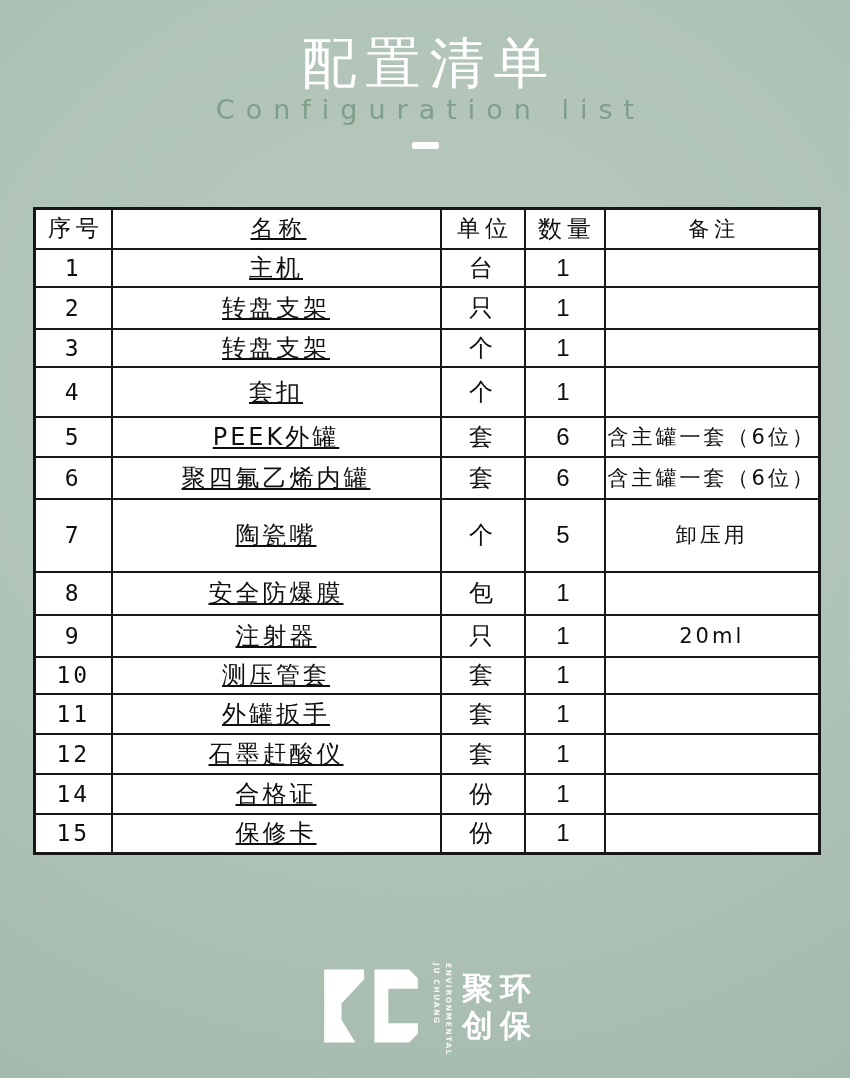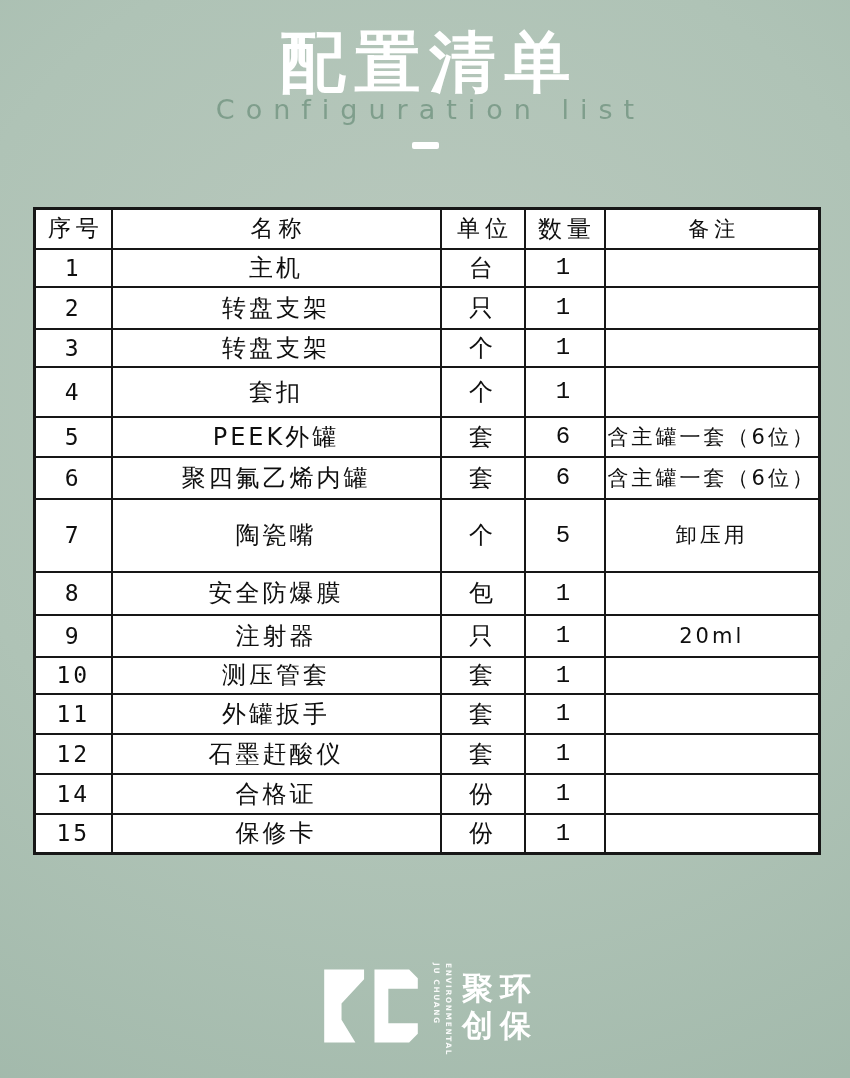"配置清单" .title { font-size: 66px -> 55px; font-weight: 700 -> 400 }
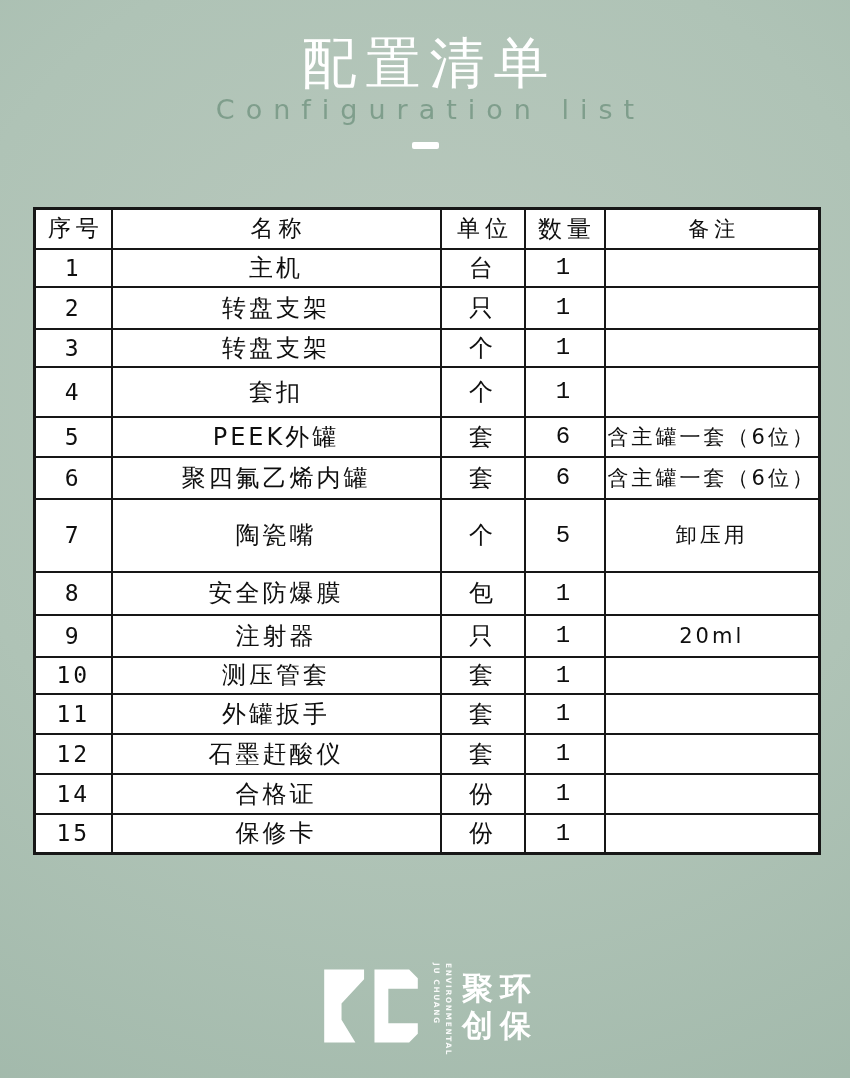"名称" .col-name { text-decoration: none -> underline }
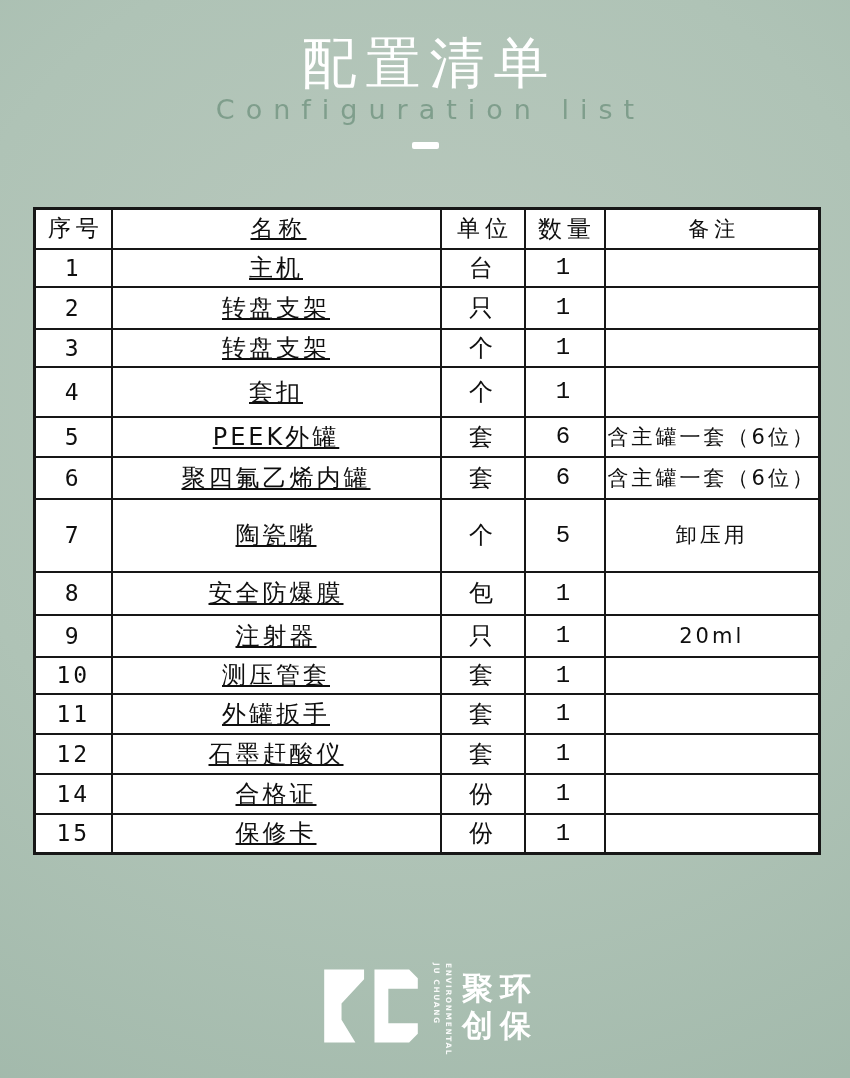"数量" .col-qty { font-family: Liberation Mono, monospace -> Liberation Sans, sans-serif }
